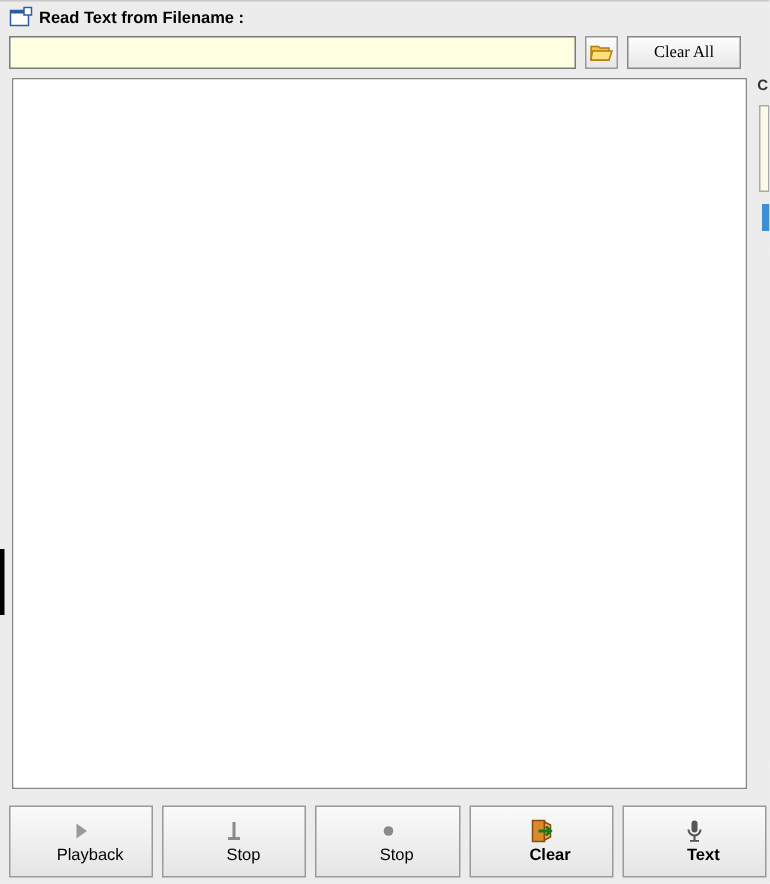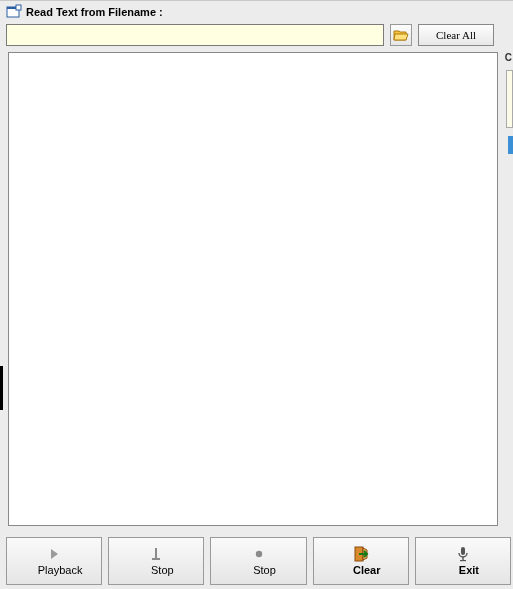"Exit" span.tool-label { text: Exit -> Text }
